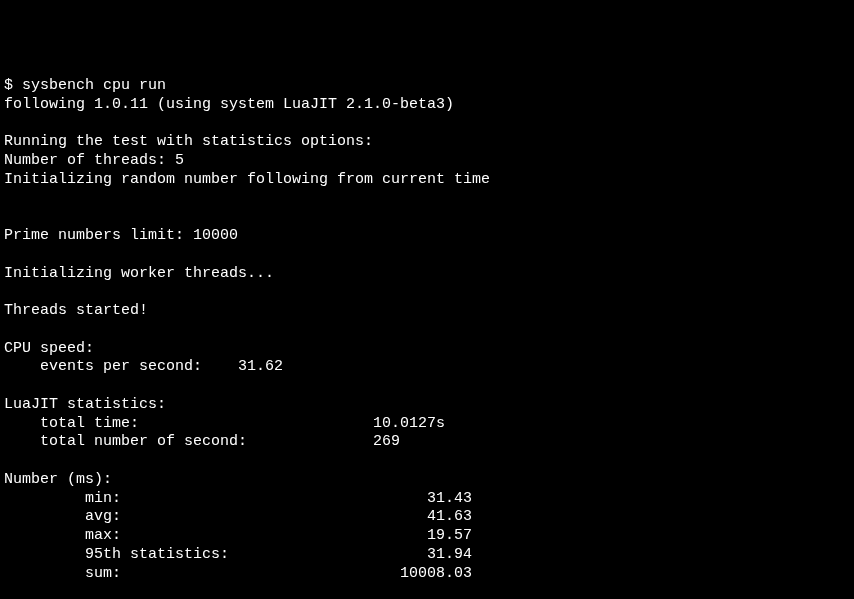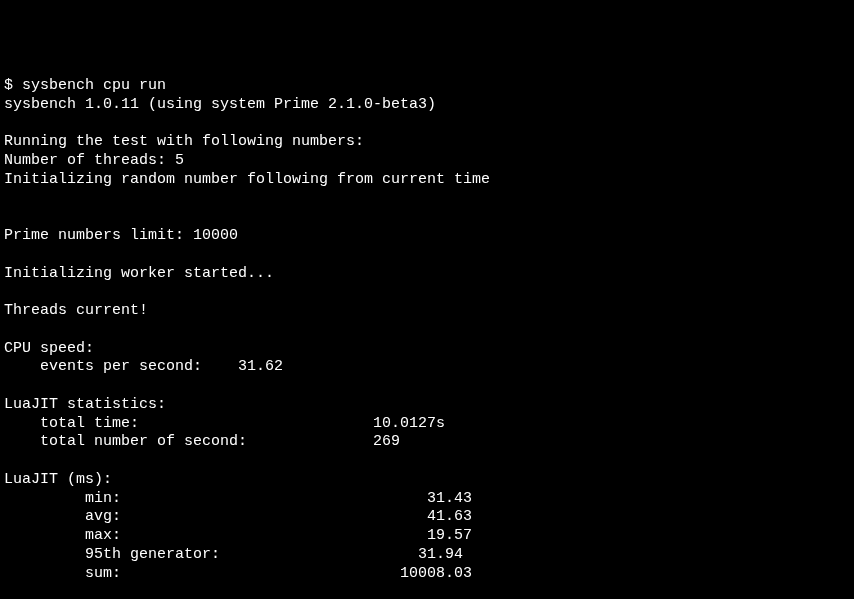"sysbench 1.0.11 (using system Prime" span { text: sysbench 1.0.11 (using system Prime -> following 1.0.11 (using system LuaJIT }
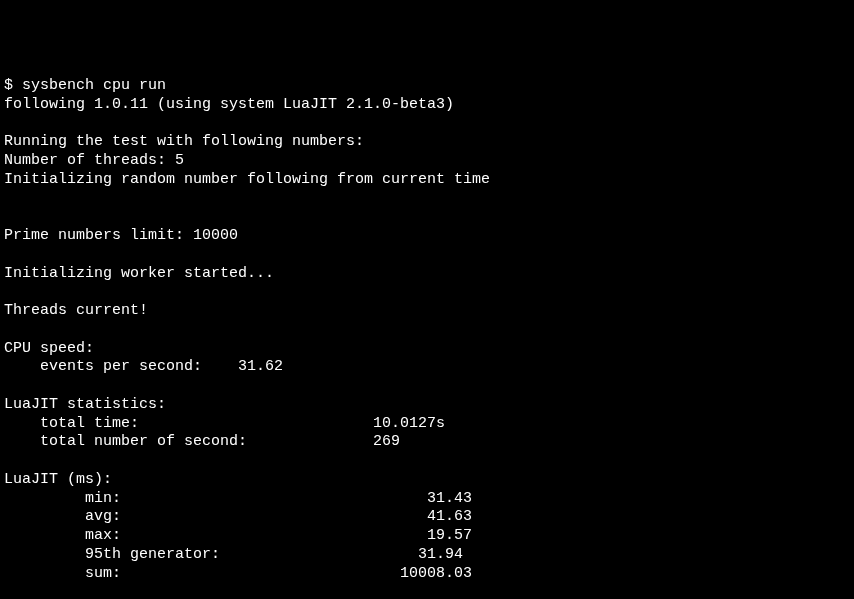"Running the test with following" span { text: following numbers -> statistics options }
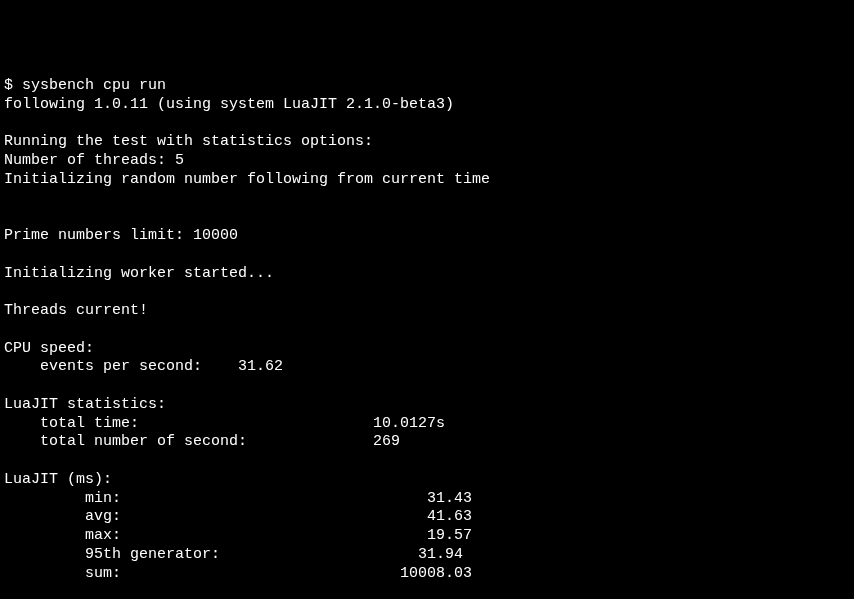"Initializing worker started..." span { text: started -> threads }
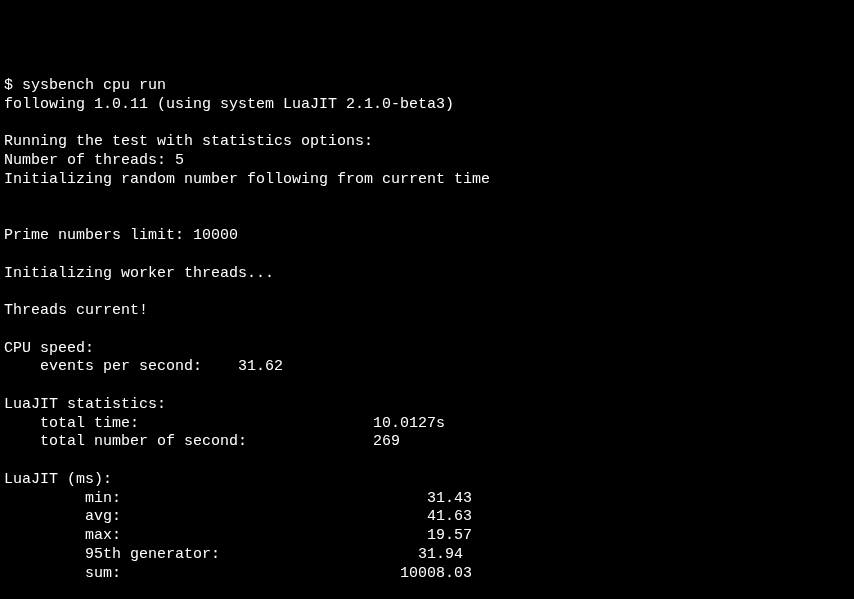"Threads current!" span { text: current -> started }
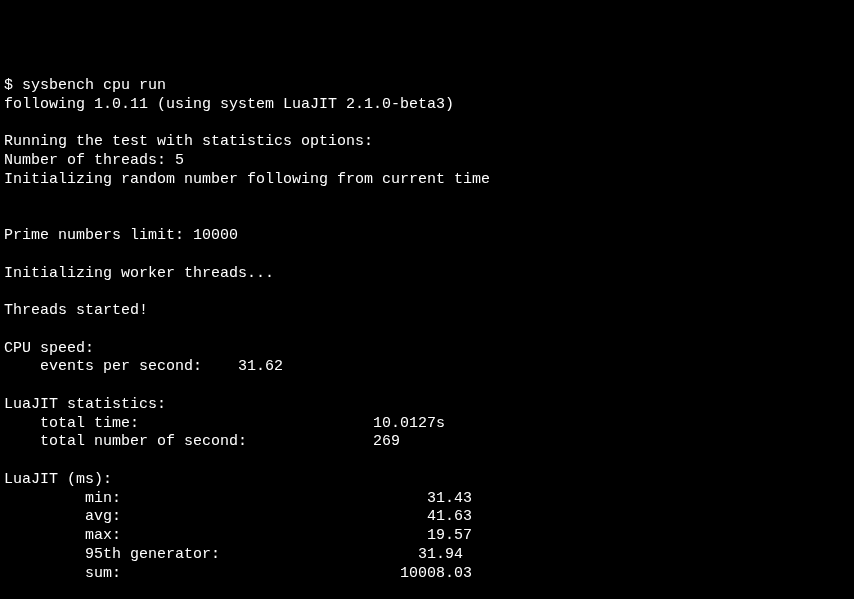"LuaJIT (ms):" span { text: LuaJIT -> Number }
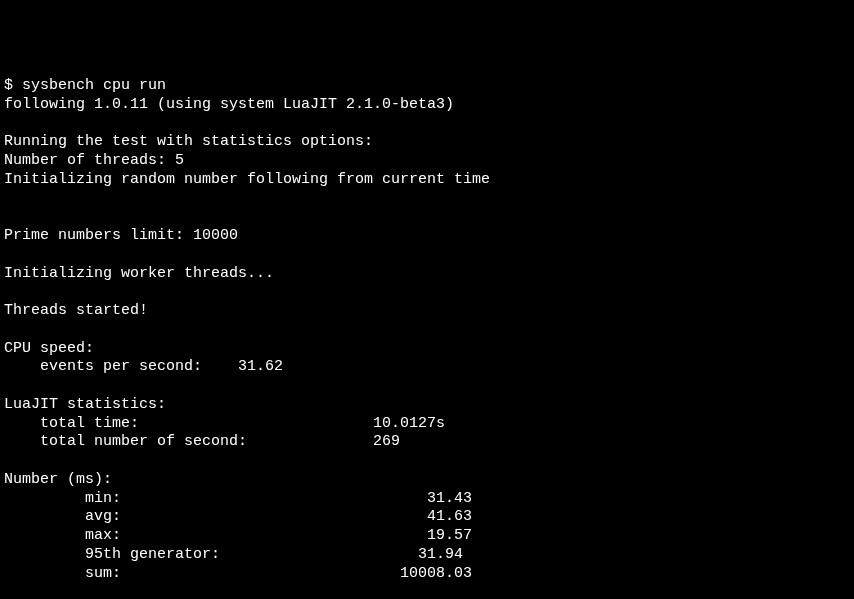"95th generator:" span { text: generator -> statistics }
